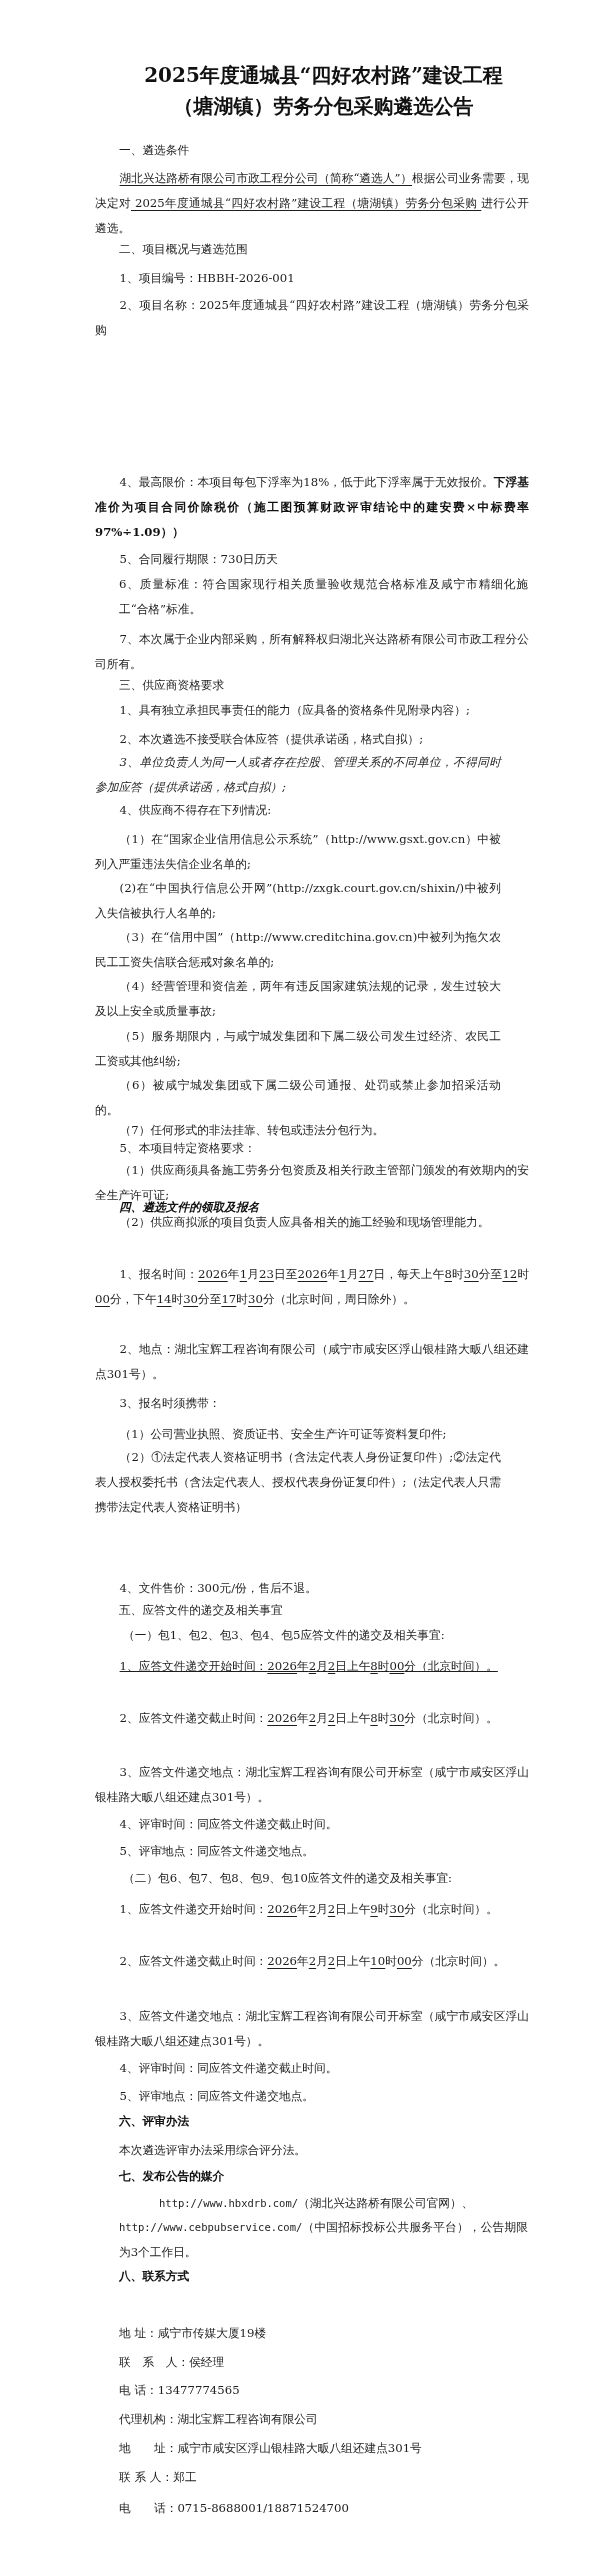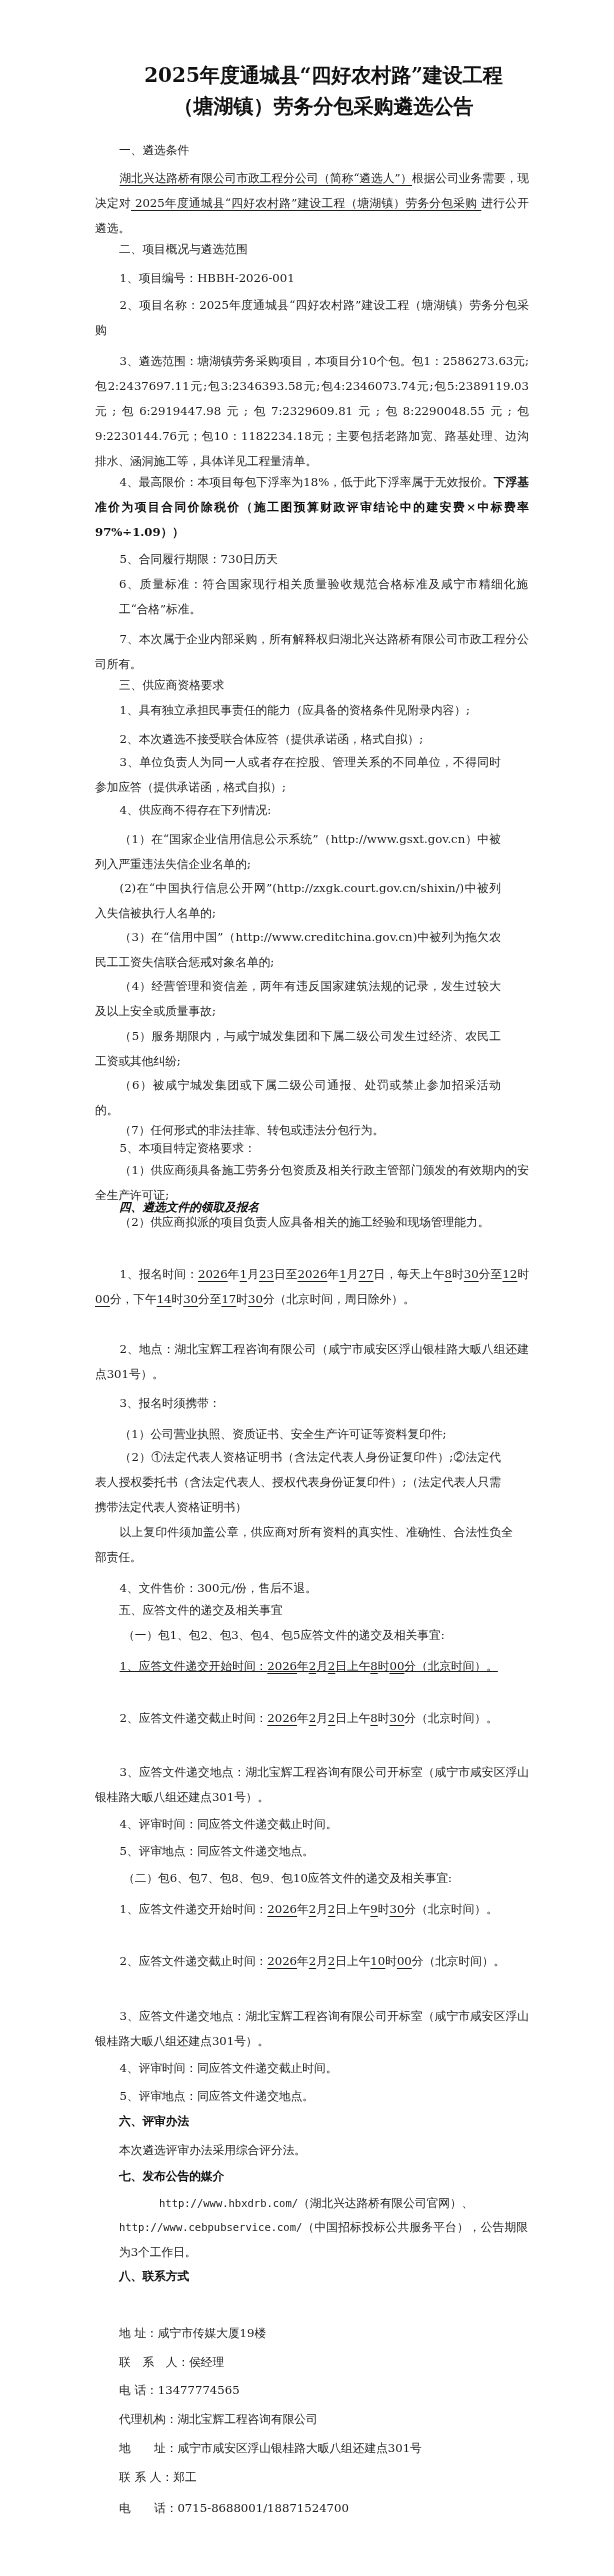"3、遴选范围：塘湖镇劳务采购项目，本项目分10个包。包1：2586273.63元" div.p { html: <div>3、遴选范围：塘湖镇劳务采购项目，本项目分10个包。包1：2586273.63元;包2:2437697.11元;包3:2346393.58元;包4:2346073.74元;包5:2389119.03元;包6:2919447.98元;包7:2329609.81元;包8:2290048.55元;包9:2230144.76元；包10：1182234.18元；主要包括老路加宽、路基处理、边沟排水、涵洞施工等，具体详见工程量清单。</div> -> none }
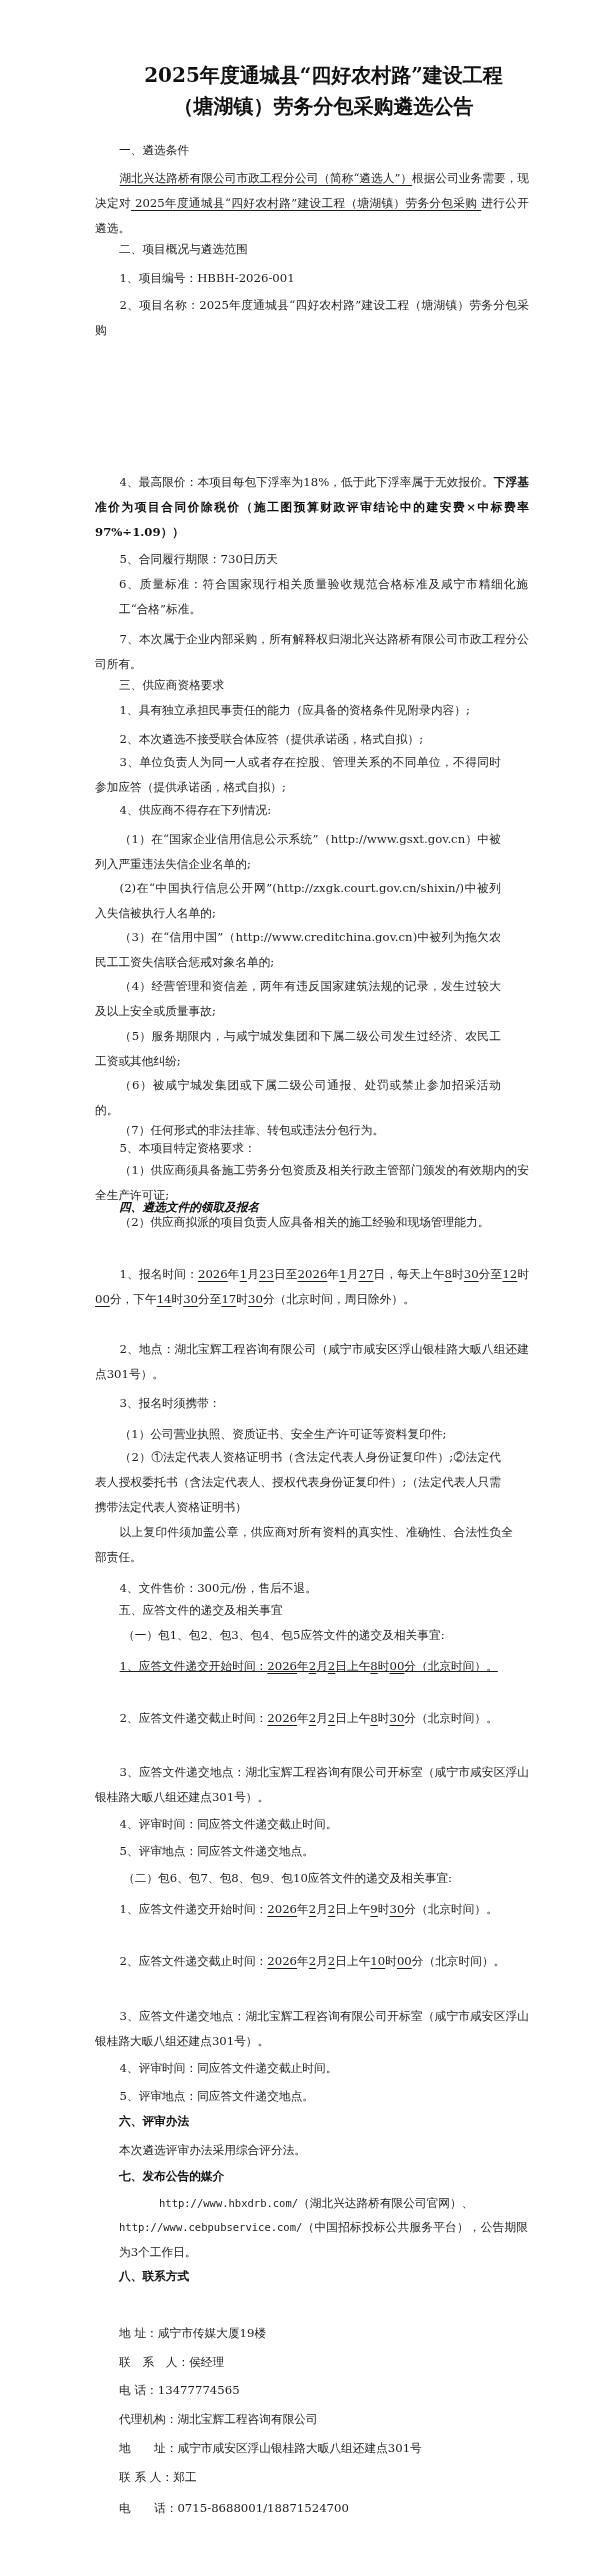"3、单位负责人为同一人或者存在控股、管理关系的不同单位，不得同时参加应答（提供承" div.p { font-style: none -> italic }
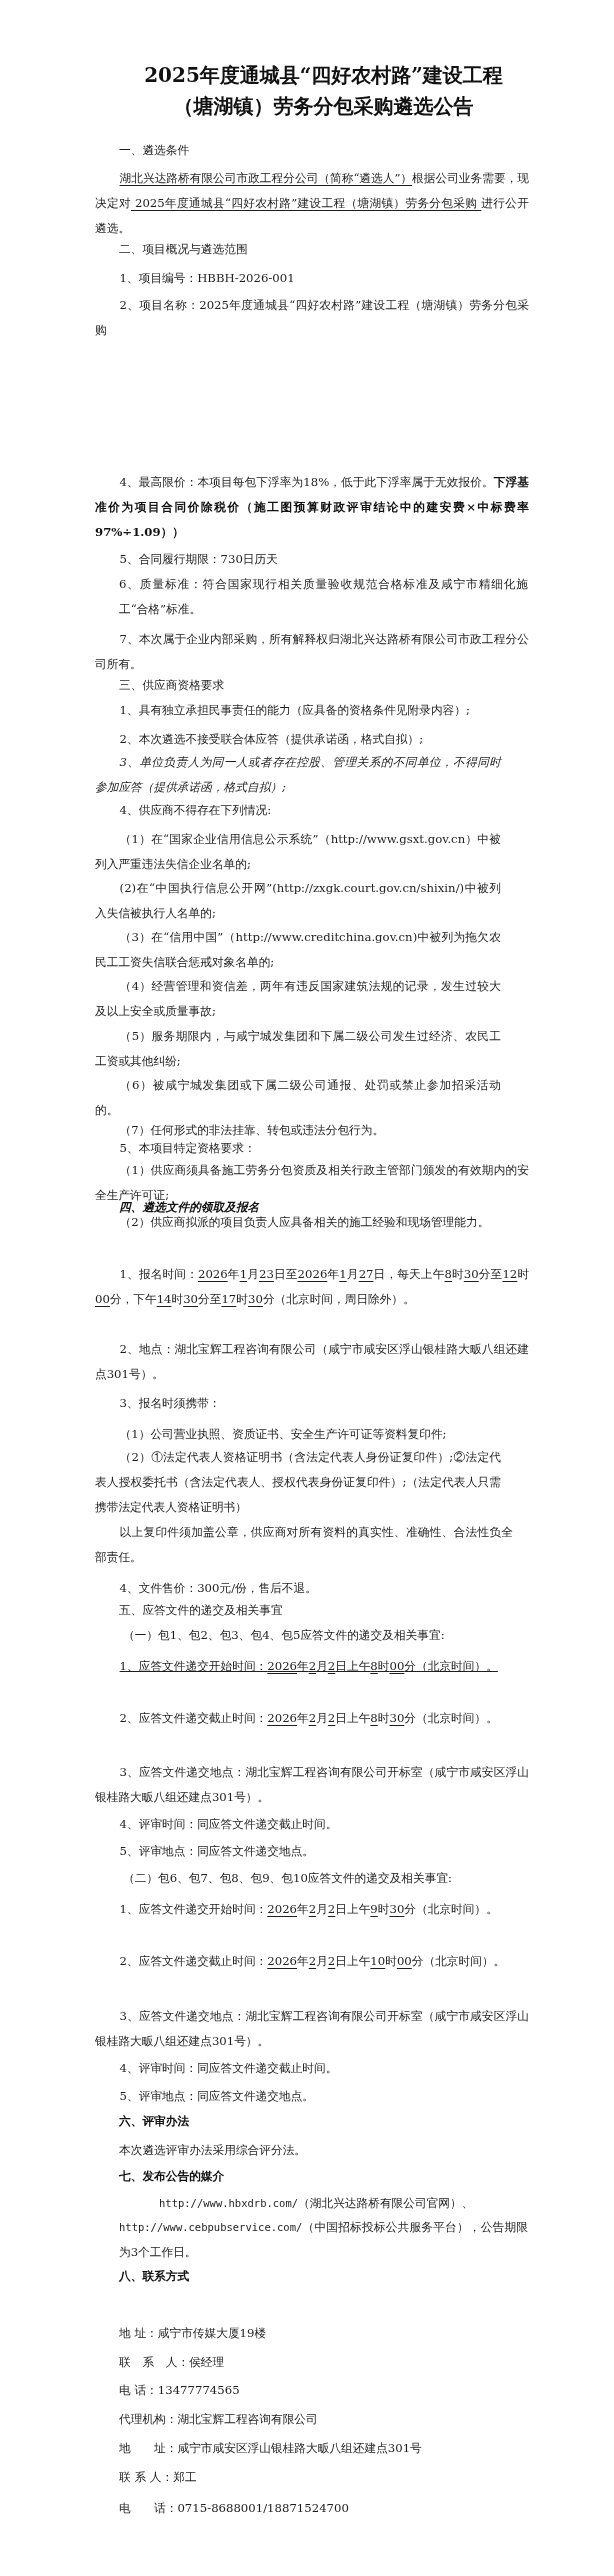"以上复印件须加盖公章，供应商对所有资料的真实性、准确性、合法性负全部责任。" div.p { html: <div>以上复印件须加盖公章，供应商对所有资料的真实性、准确性、合法性负全部责任。</div> -> none }
